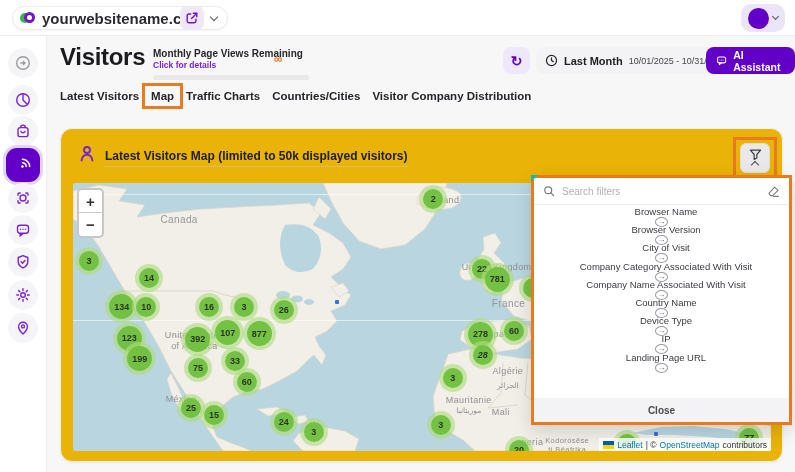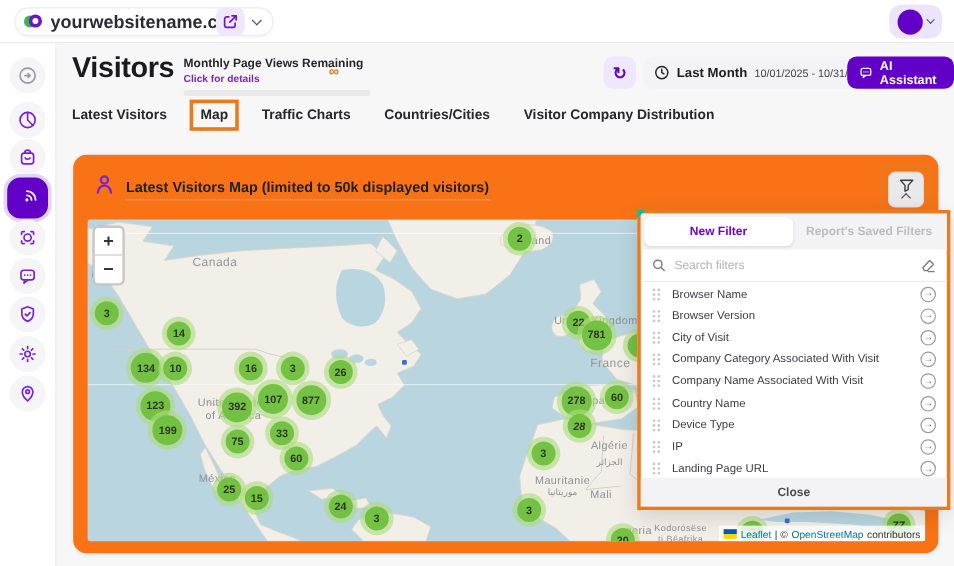"Latest Visitors" .tabs { gap: 28px -> 12px }
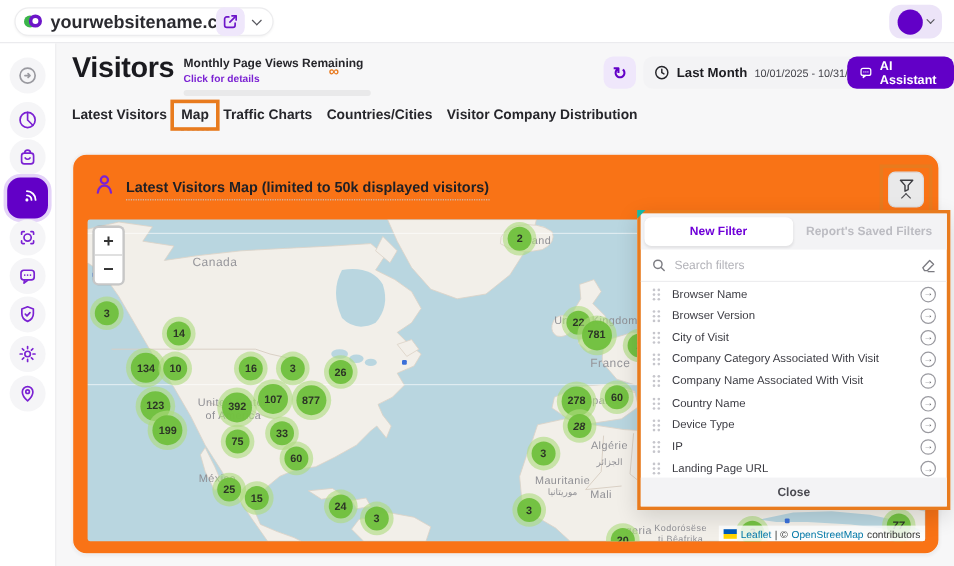"Latest Visitors Map (limited to" .card { background: #f97316 -> #eab308 }
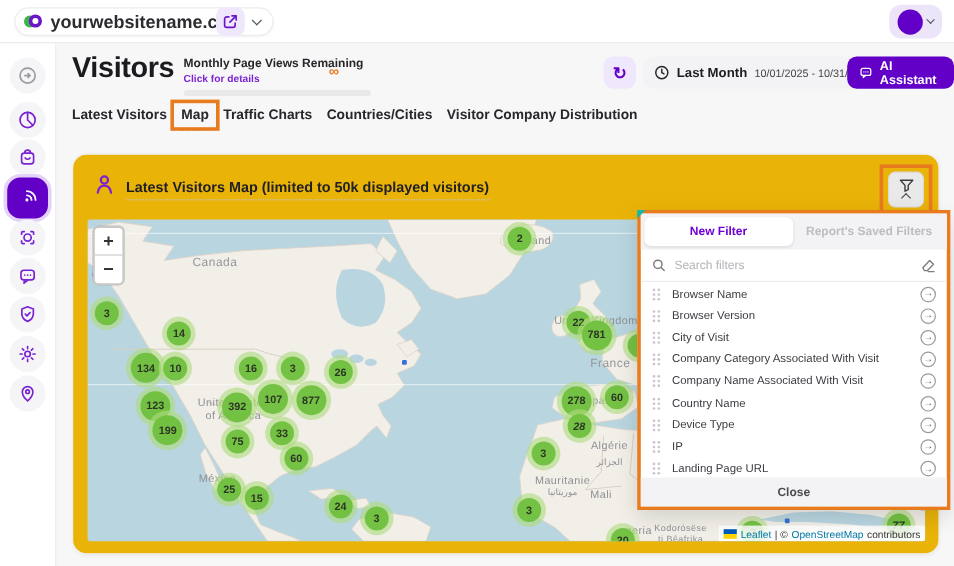"New Filter" div.fp-tabs { html: <div> <div>New Filter</div> <div>Report's Saved Filters</div> </div> -> none }
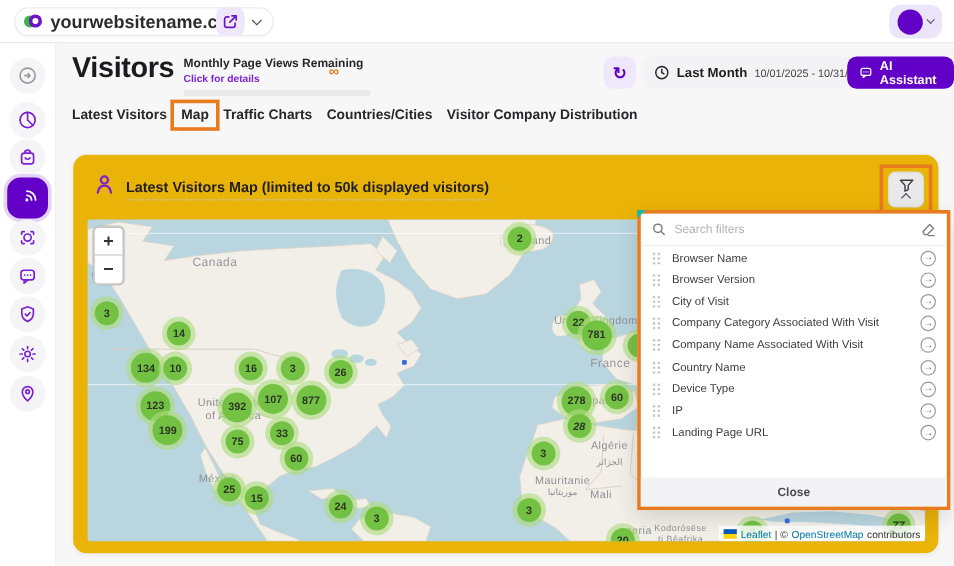"Browser Name" .filter-row { flex-direction: none -> column }
